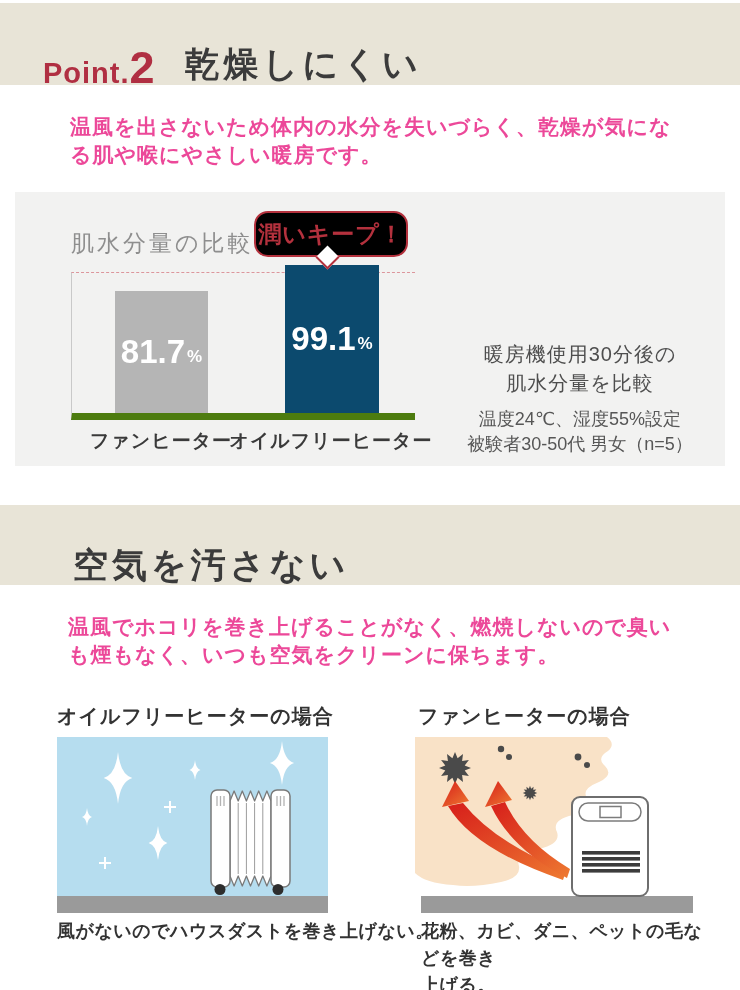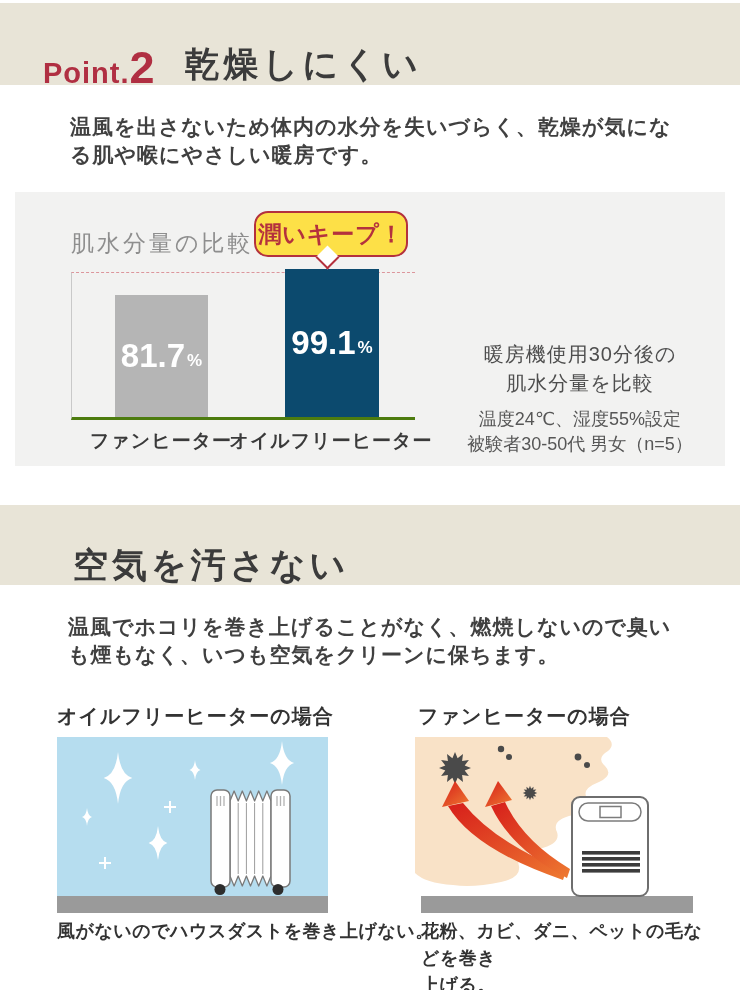"温風を出さないため体内の水分を失いづらく、乾燥が気にな" .lead { color: #404040 -> #ec4899 }
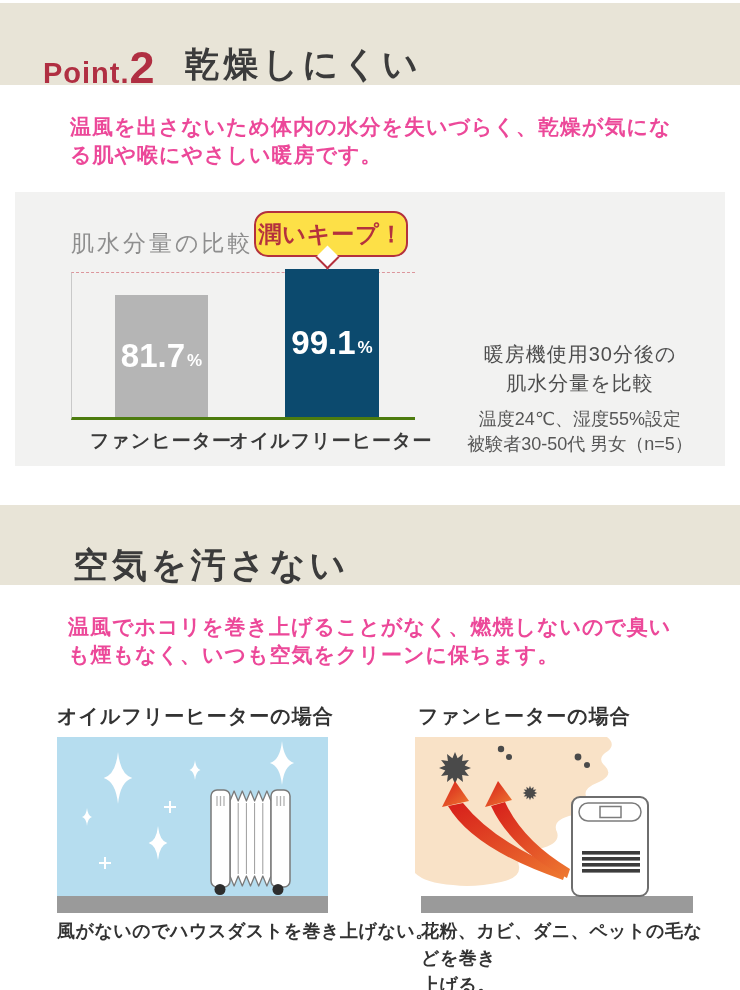"潤いキープ！" .bubble { background: #fde047 -> #000000 }
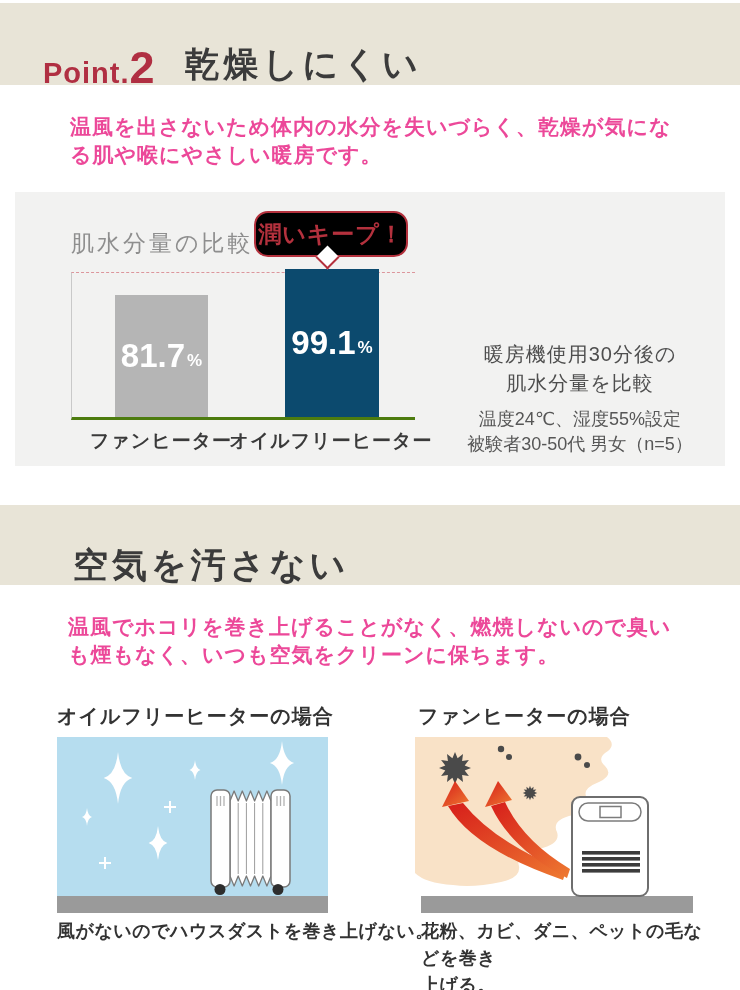"81.7" .plot { border-bottom: 3px solid #4d7c0f -> 7px solid #4d7c0f }
